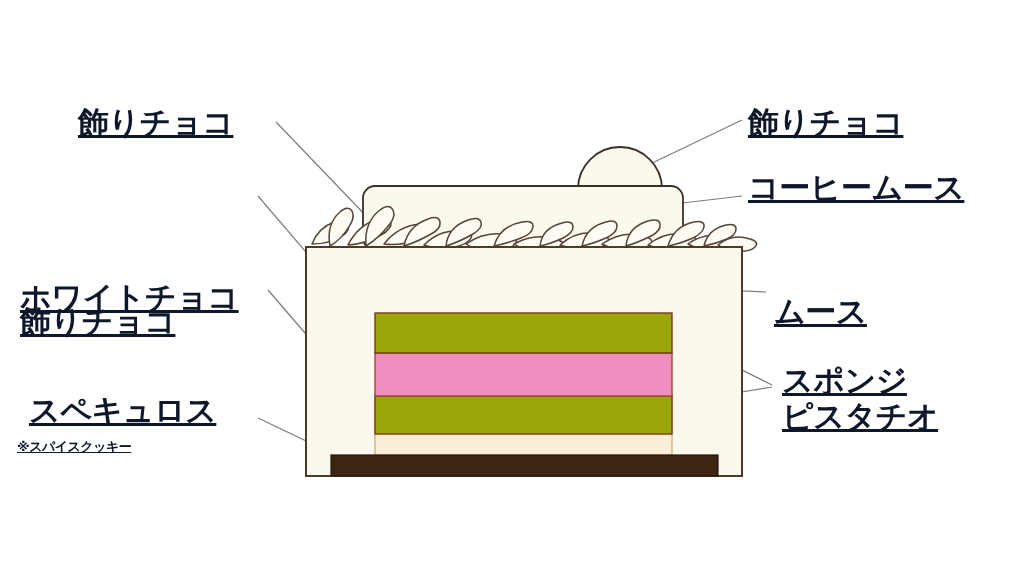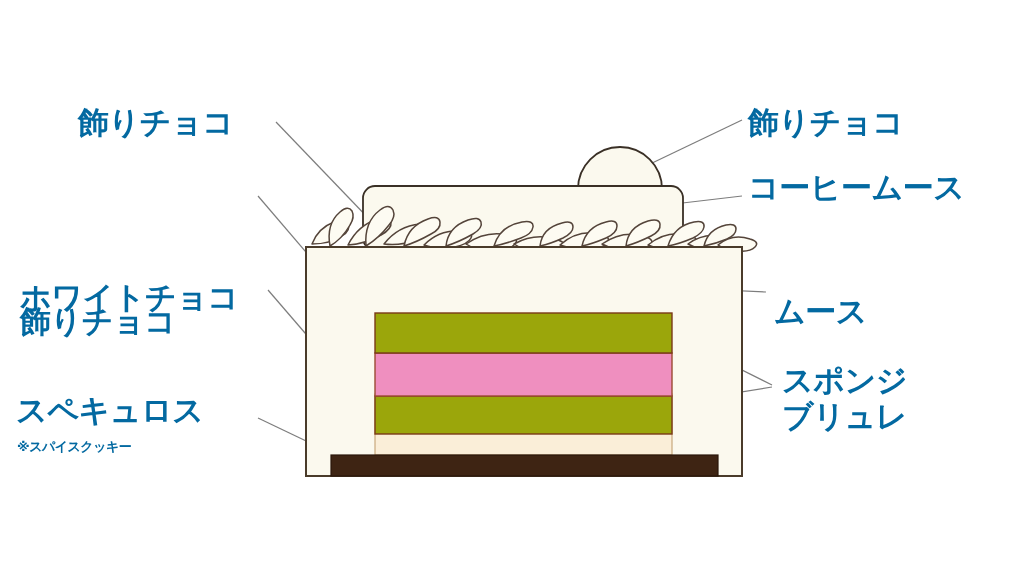"飾りチョコ" .label { color: #0369a1 -> #0f172a; text-decoration: none -> underline }
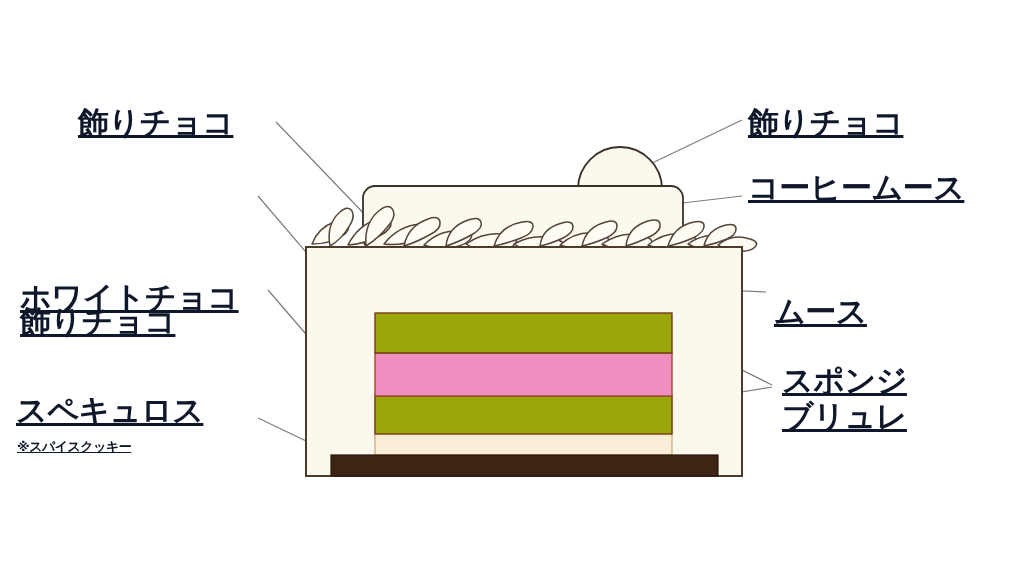"スペキュロス" div.label { left: 16px -> 29px }
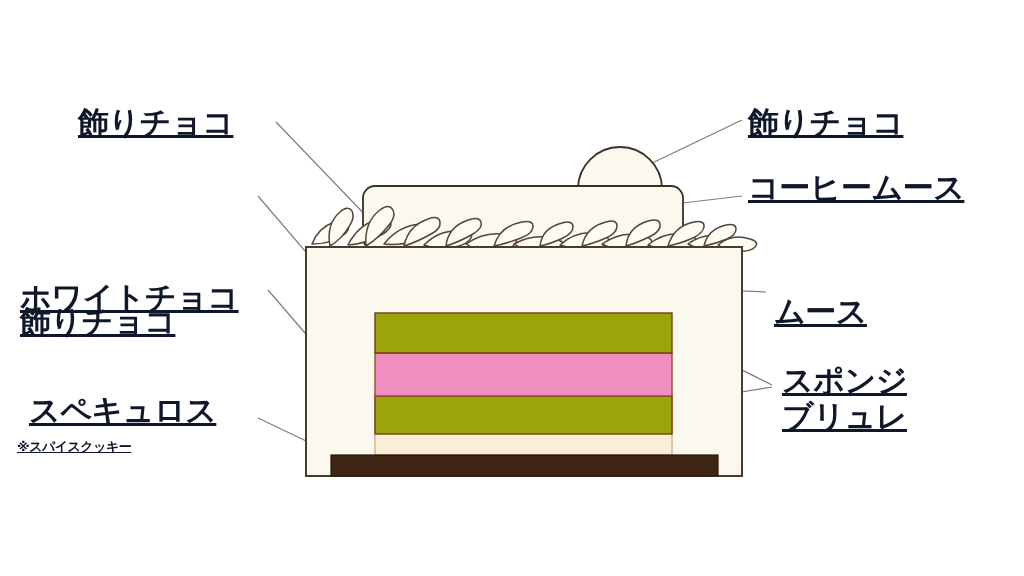"ブリュレ" div.label { text: ブリュレ -> ピスタチオ }
